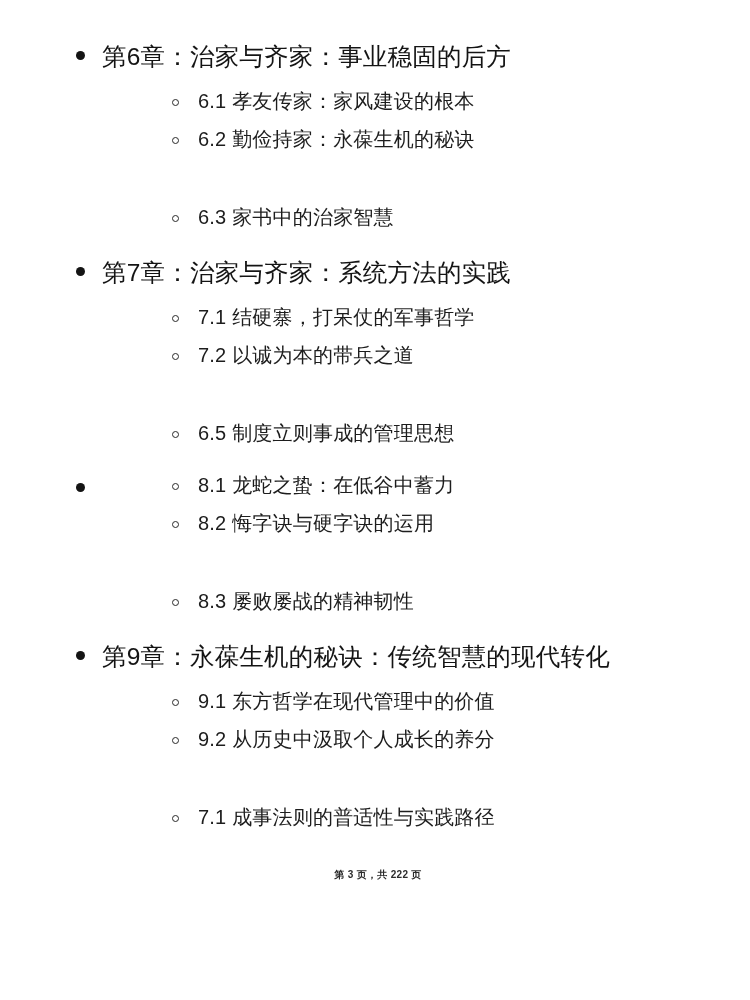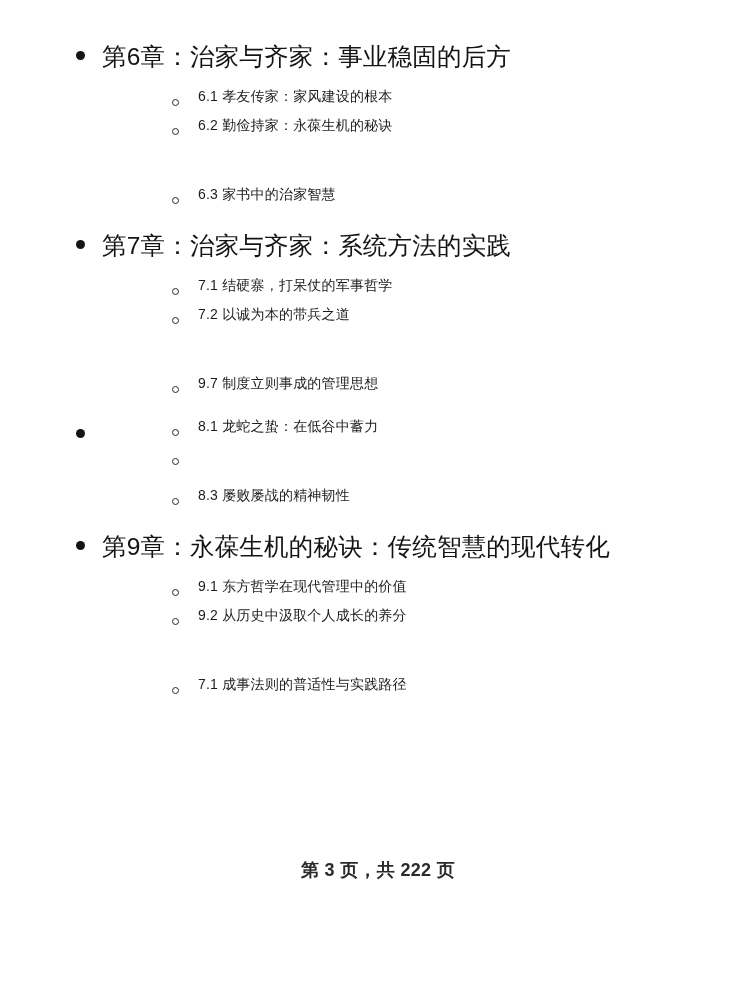"6.1 孝友传家：家风建设的根本" .section-title { font-size: 14px -> 20px }
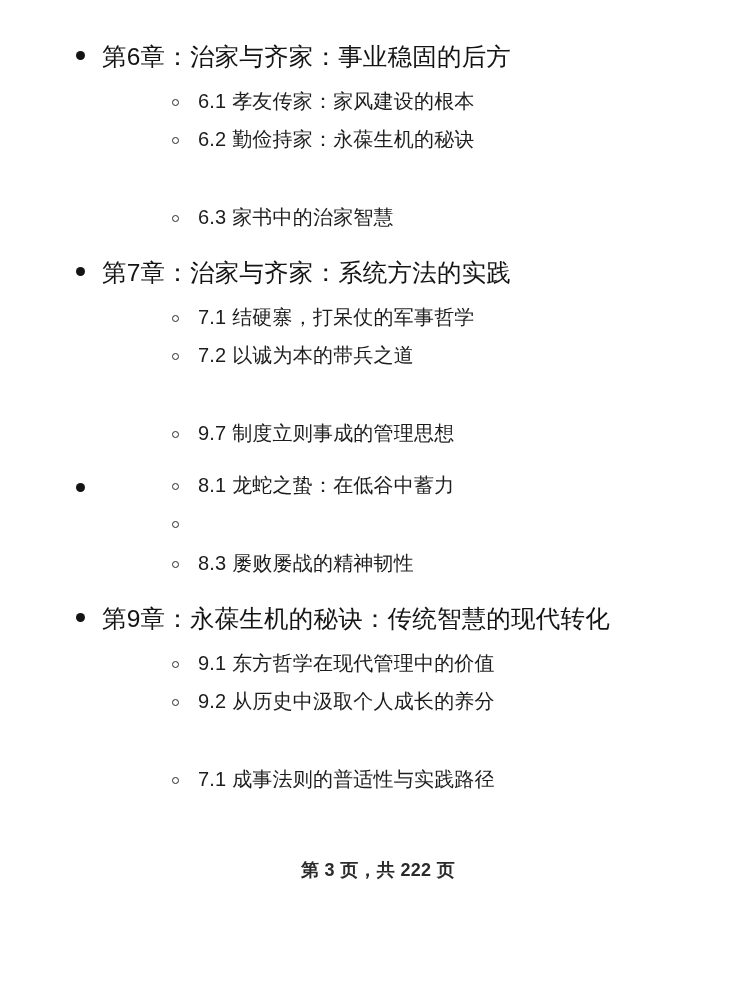"9.7 制度立则事成的管理思想" p.section-title { text: 9.7 -> 6.5 }
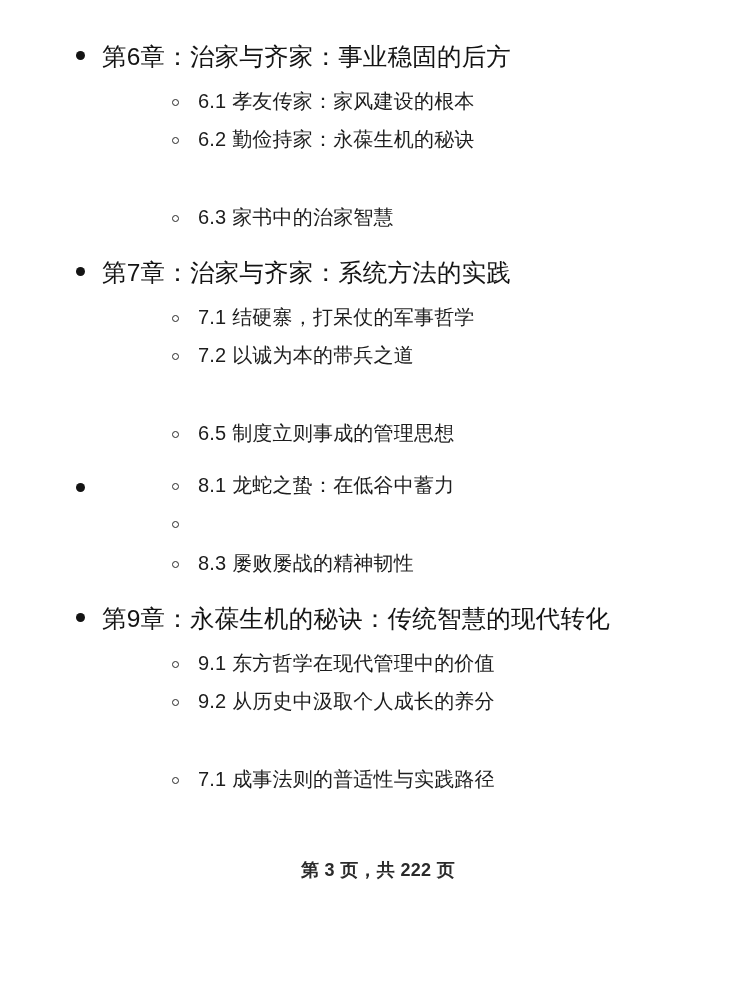"8.2 悔字诀与硬字诀的运用" p.section-title { html: none -> <p>8.2 悔字诀与硬字诀的运用</p> }
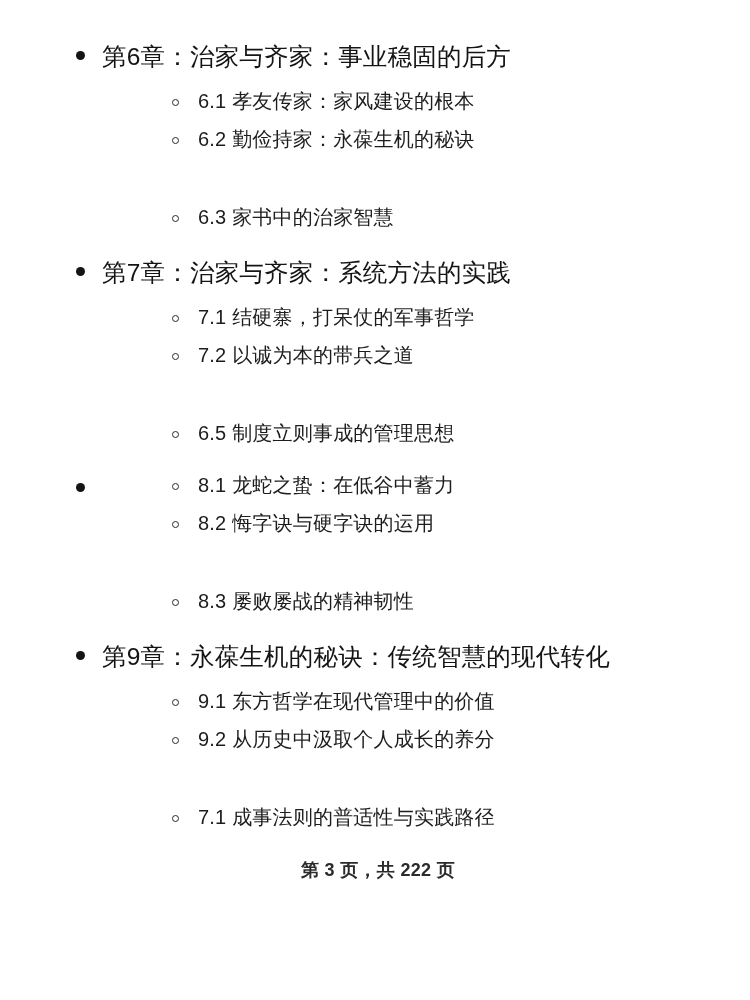"第 3 页，共 222 页" .footer { font-size: 18px -> 10px }
